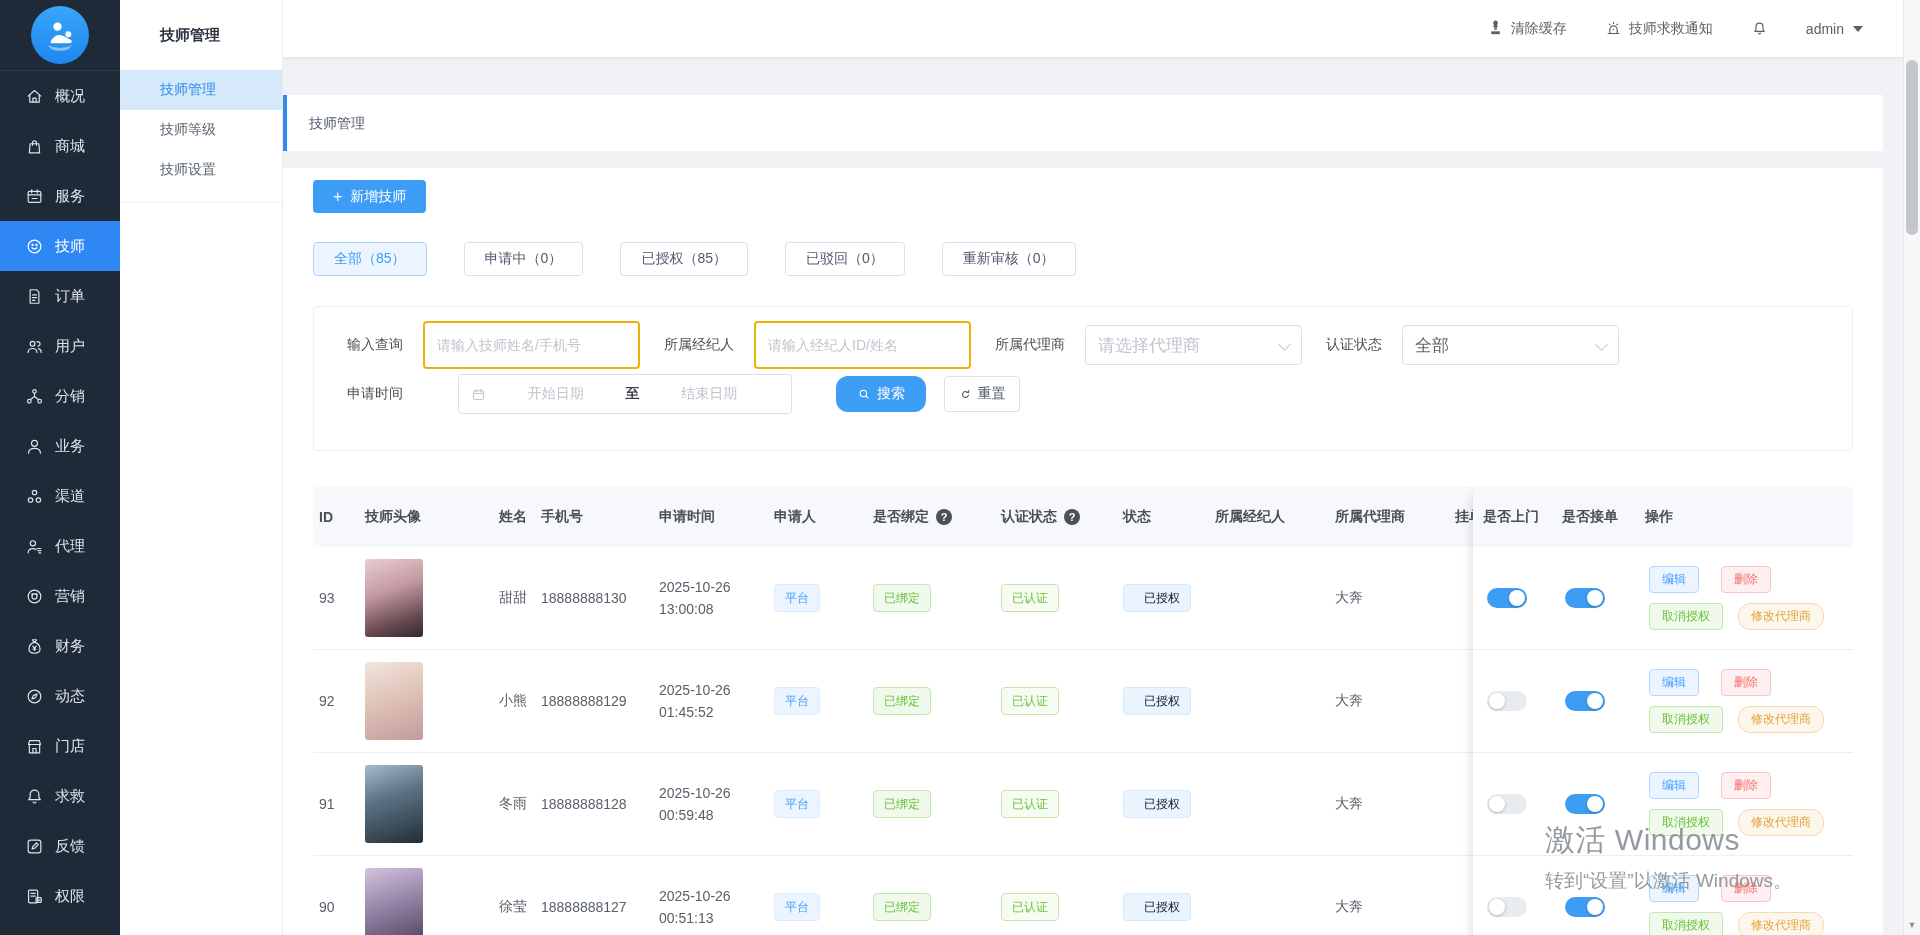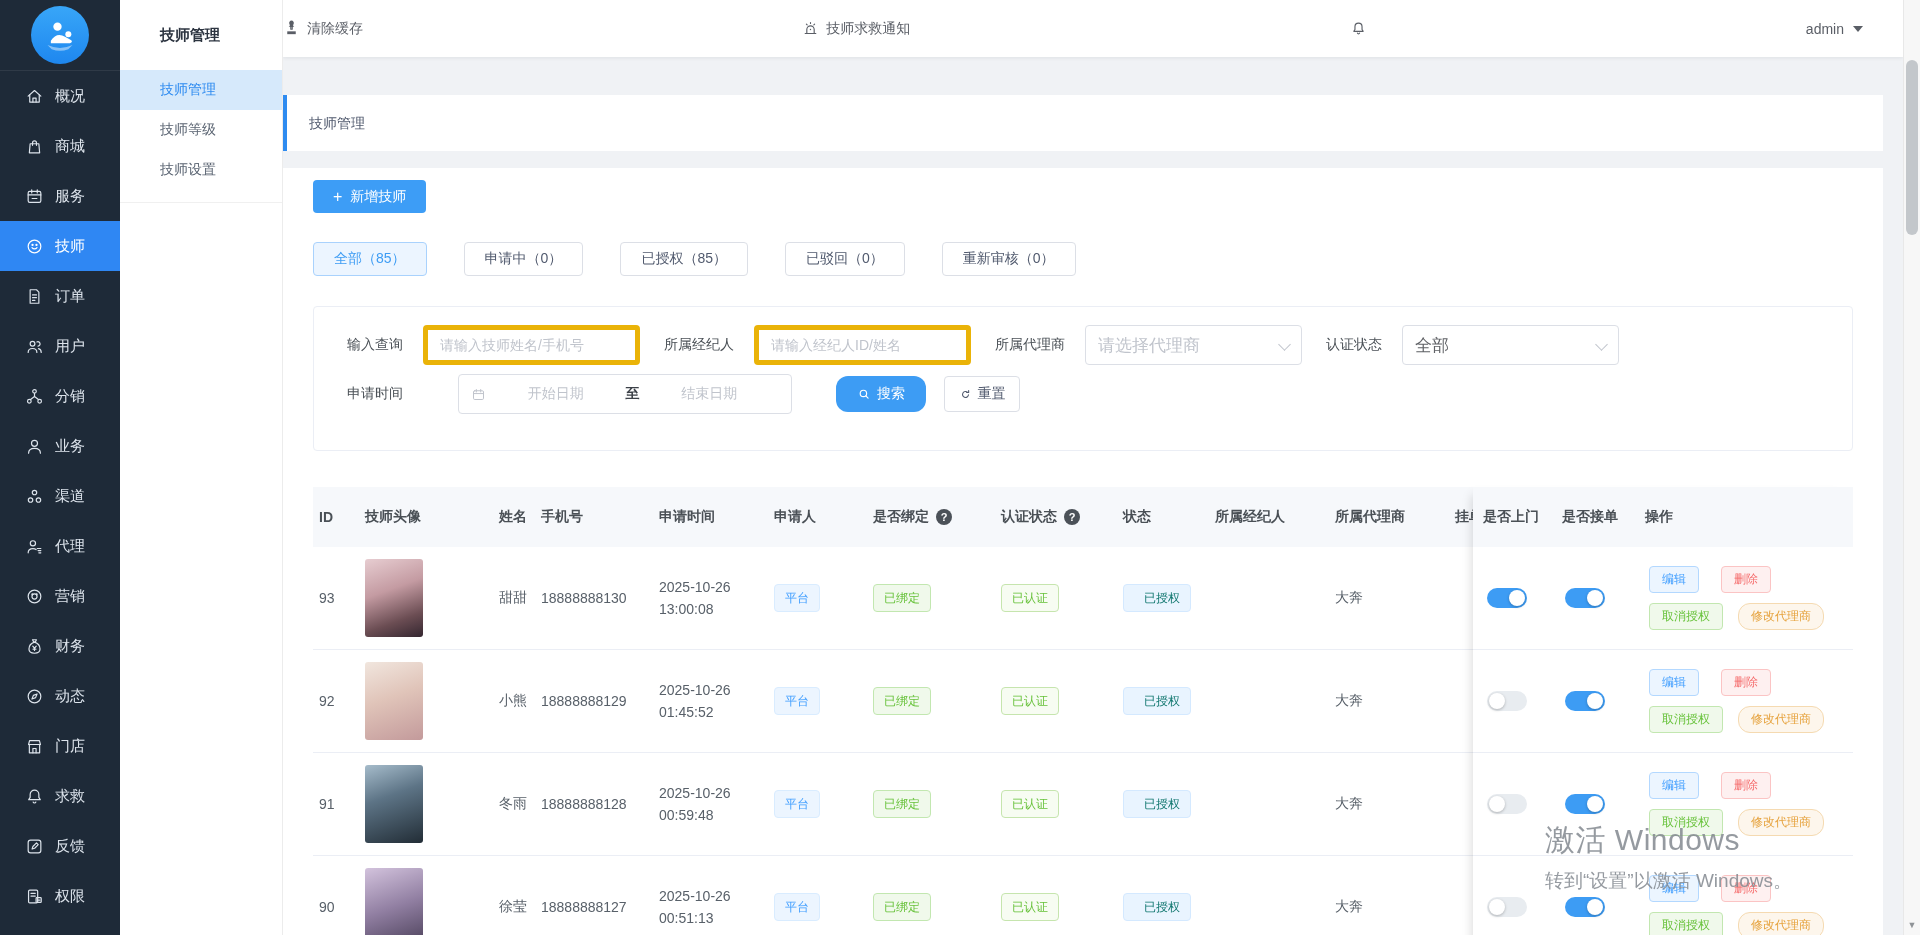"清除缓存" .topbar { justify-content: space-between -> flex-end }
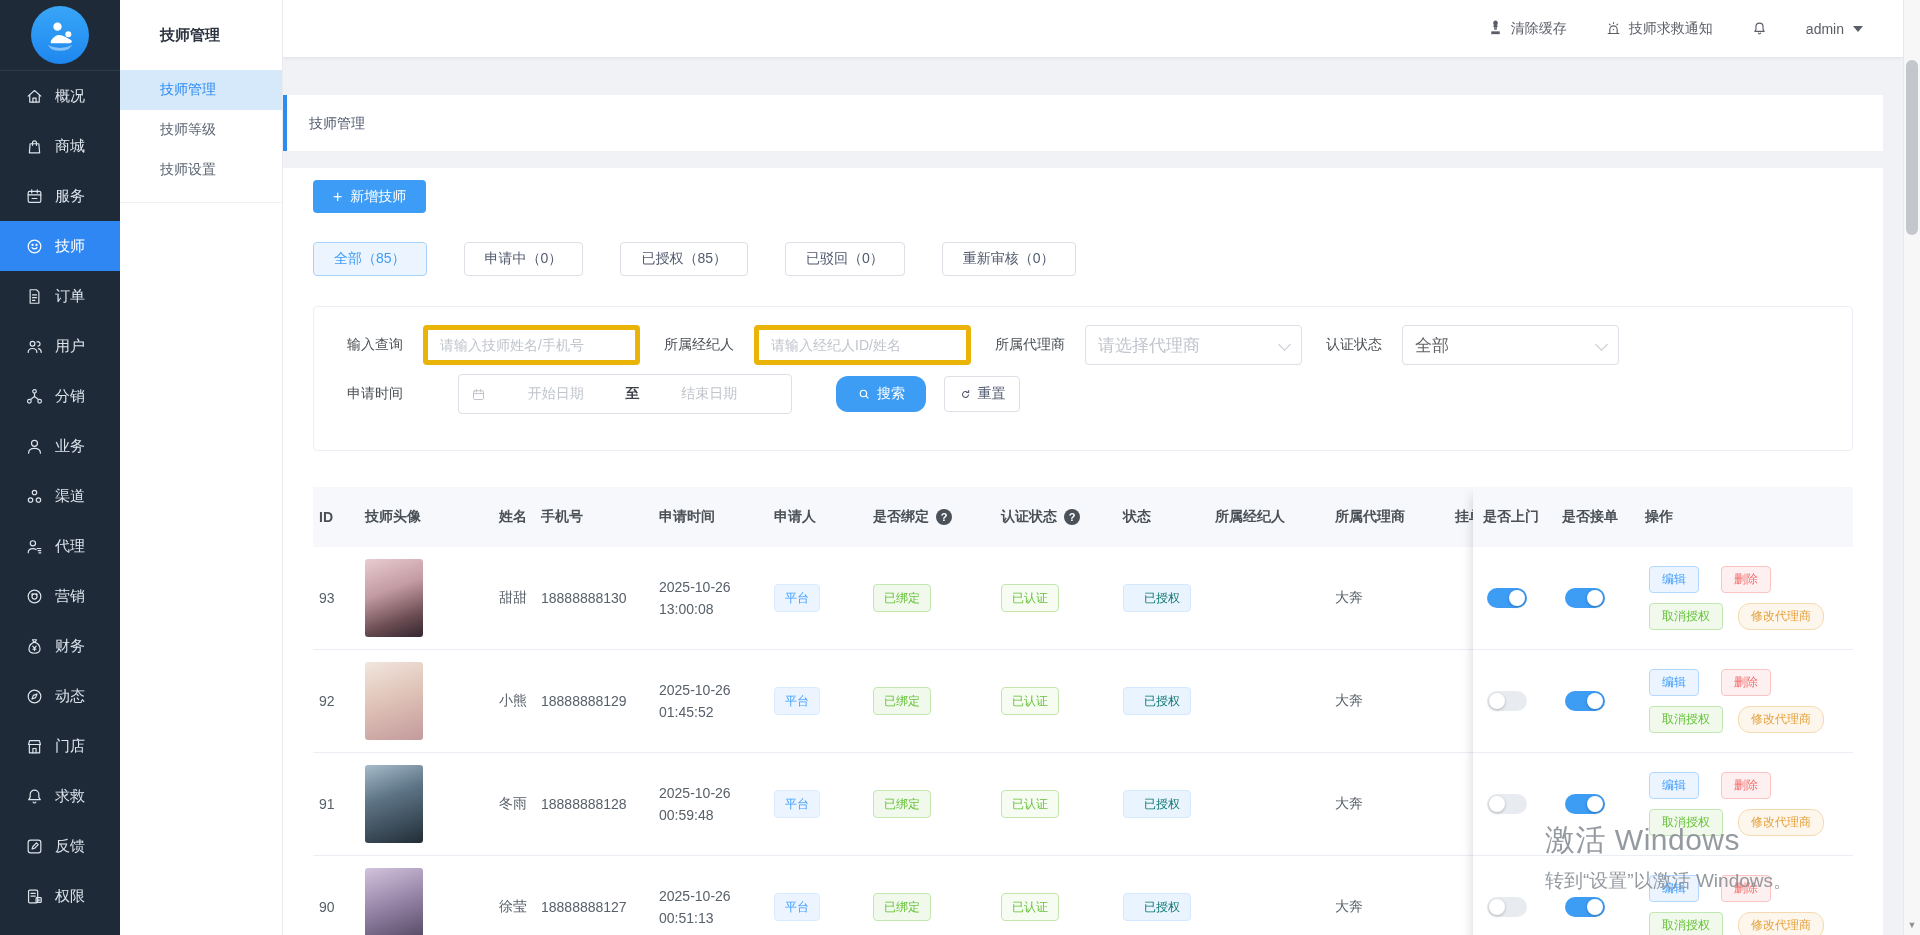"请输入技师姓名/手机号" .sinput { border: 5px solid #eab308 -> 2px solid #eab308; height: 40px -> 48px }
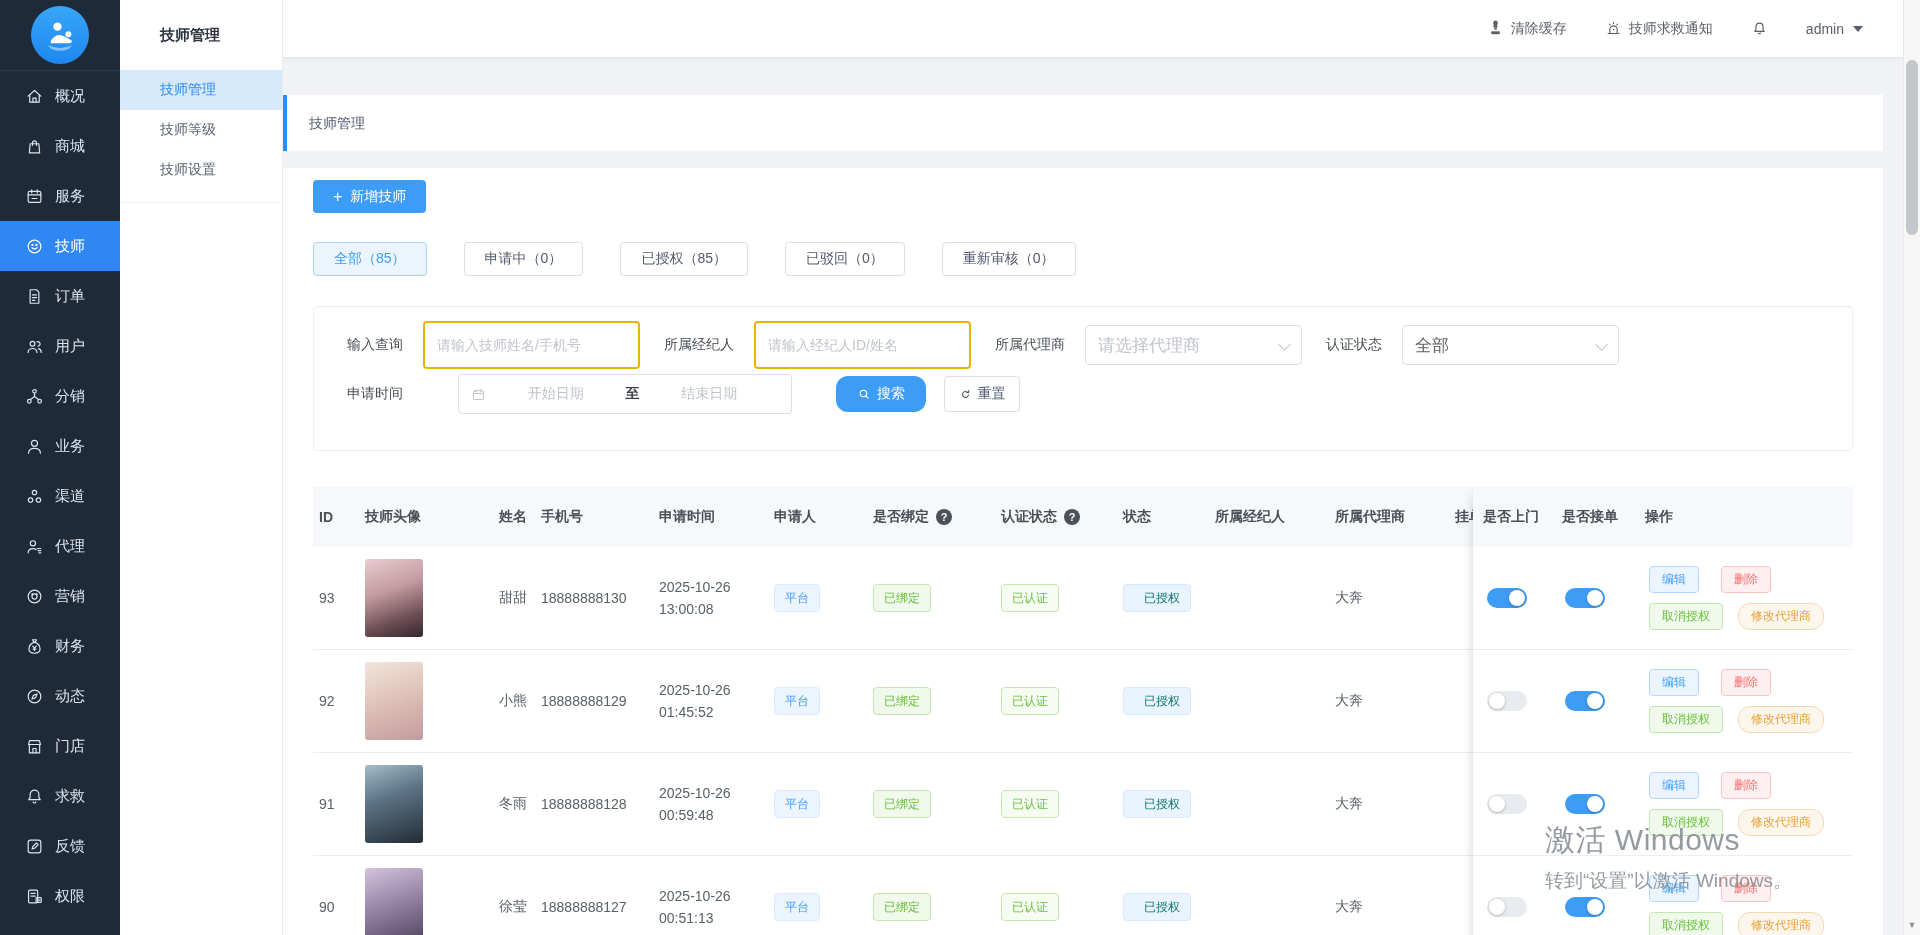"已授权" .tag-auth { color: #0f766e -> #0f172a }
